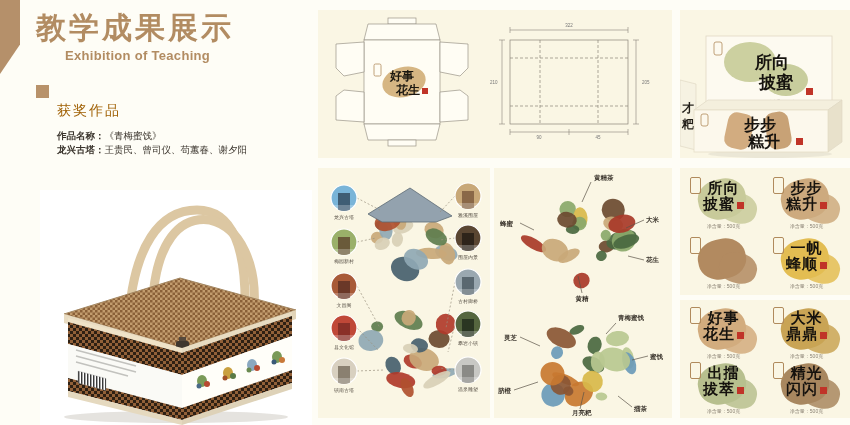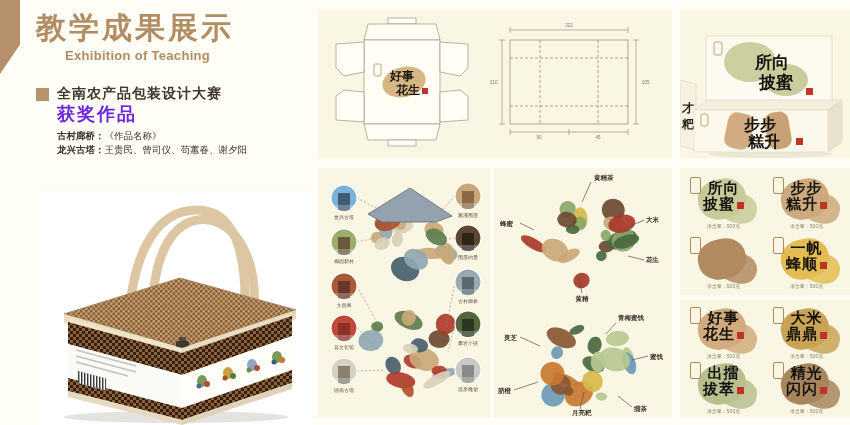"全南农产品包装设计大赛" div.comp-text { html: <div>全南农产品包装设计大赛</div> -> none }
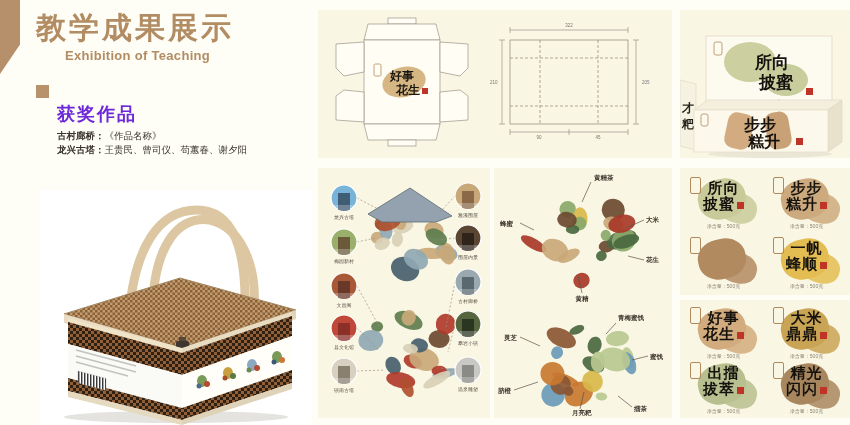"获奖作品" .award { color: #6d28d9 -> #a16207; font-size: 18px -> 14px; font-weight: 700 -> 400 }
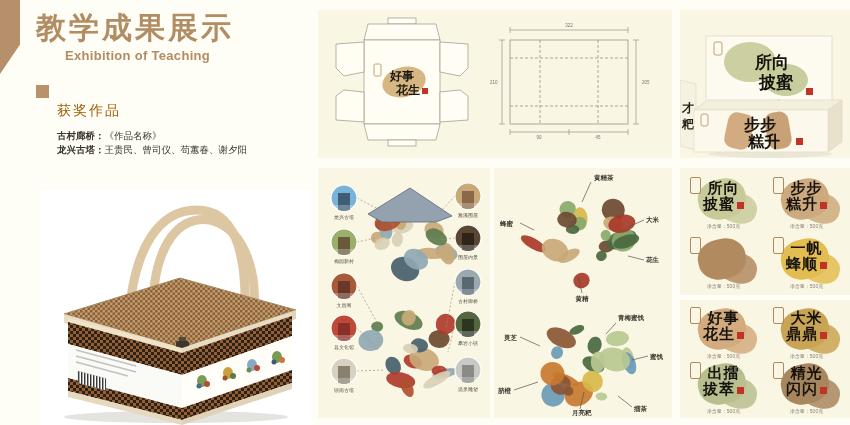"古村廊桥：" b { text: 古村廊桥 -> 作品名称 }
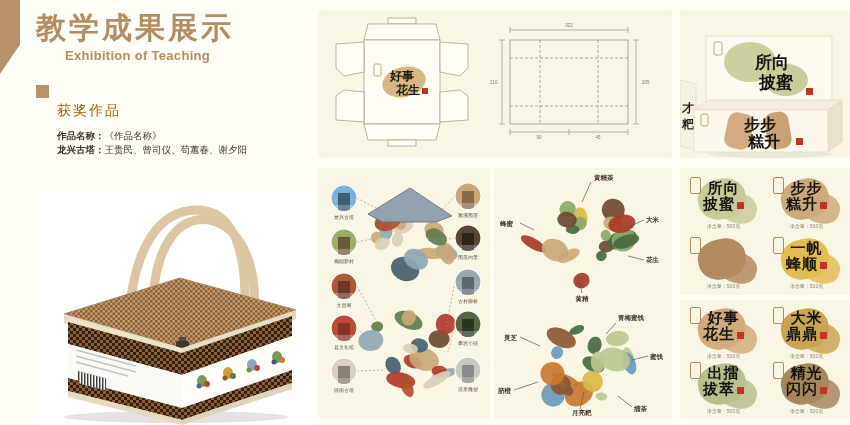"《作品名称》" span { text: 作品名称 -> 青梅蜜饯 }
